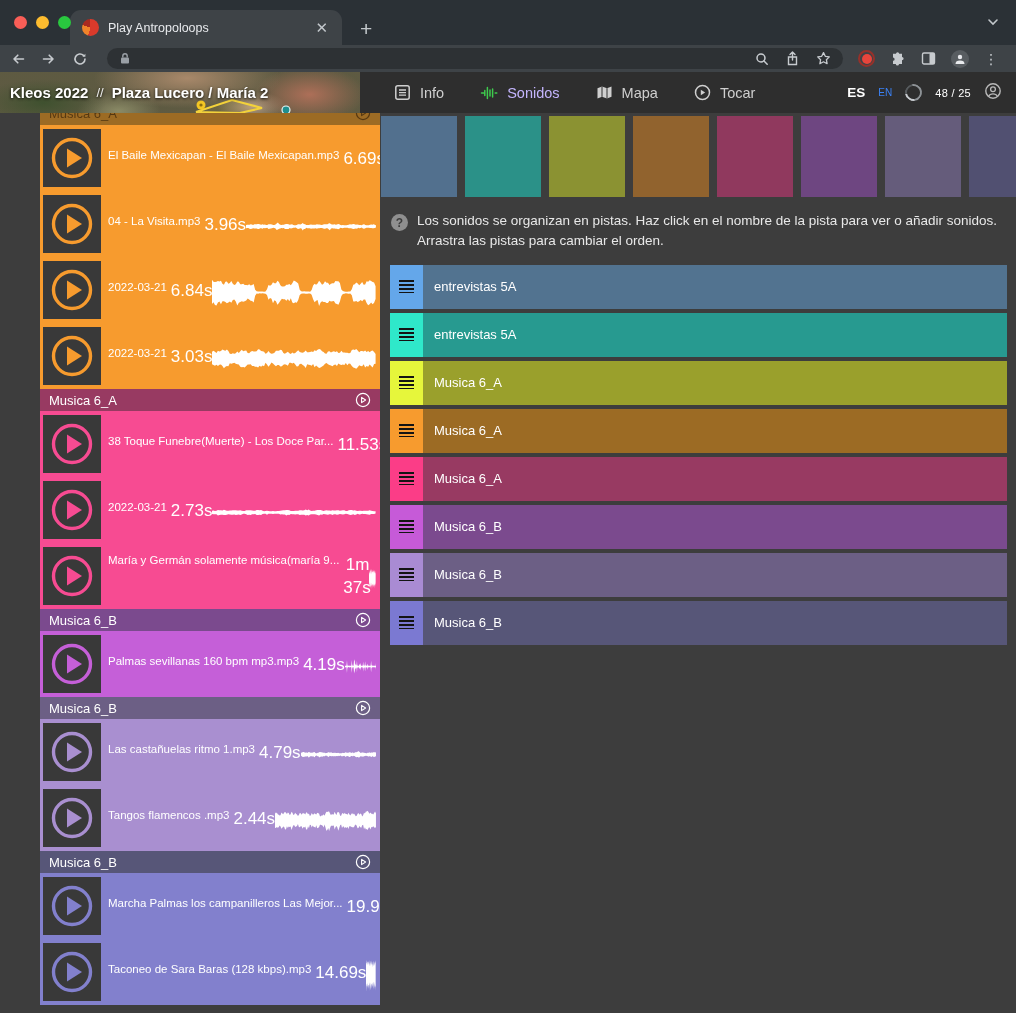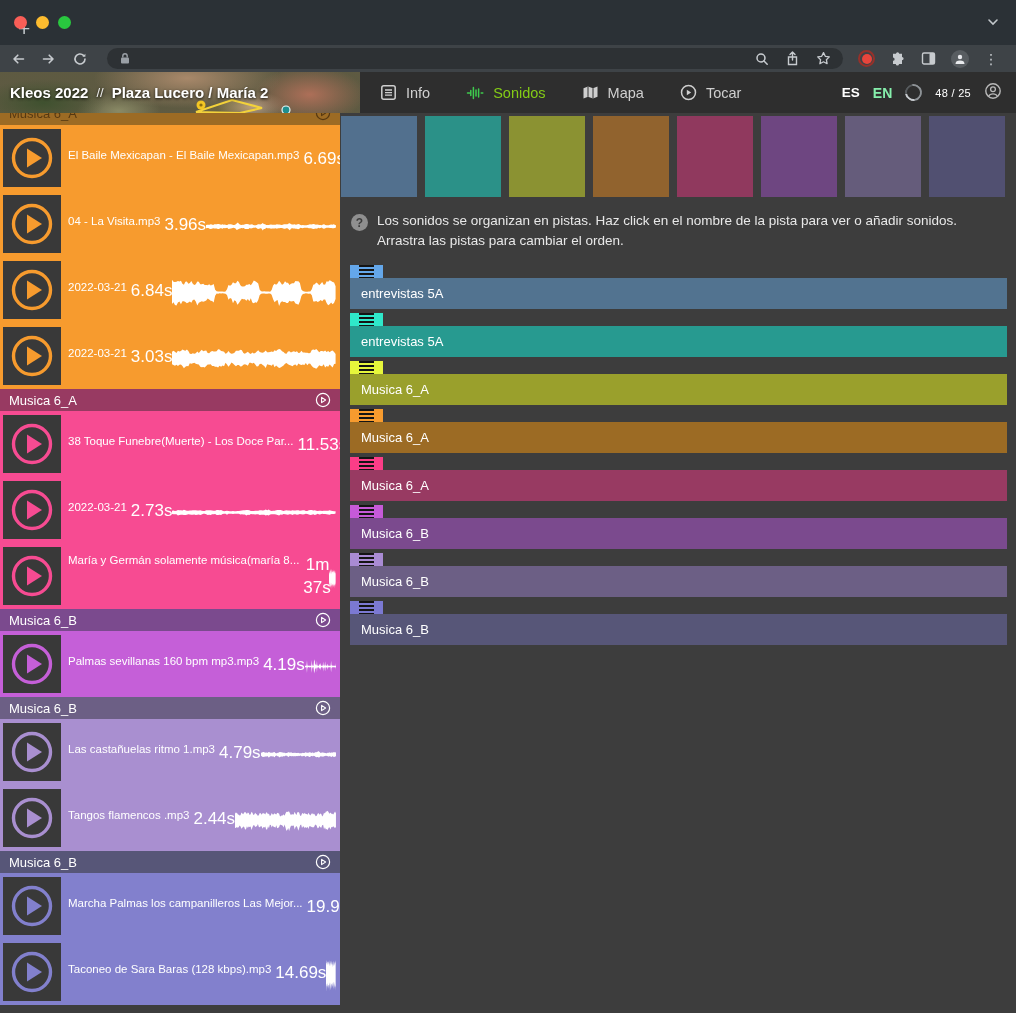"Play Antropoloops" div.tab { html: none -> <div> <span></span> <span>Play Antropoloops</span> <span>✕</span> </div> }
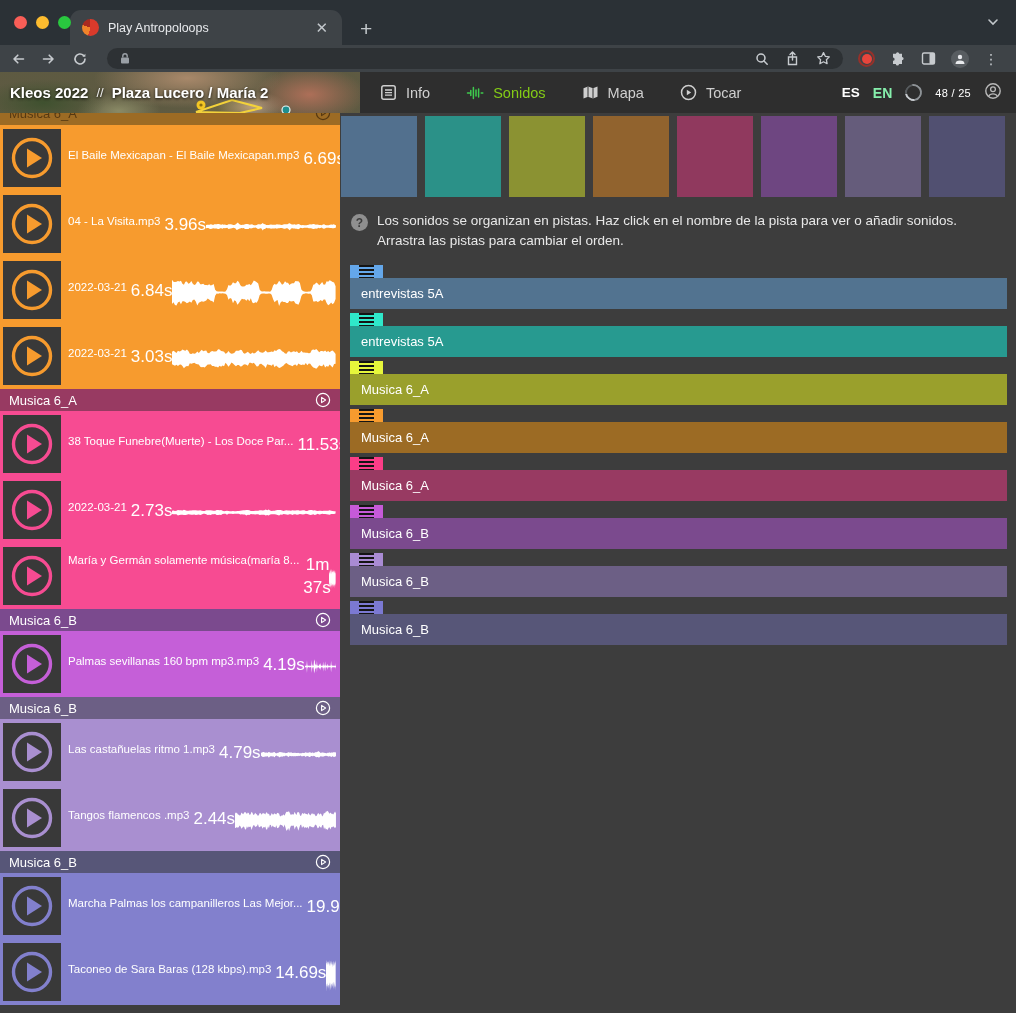"Info" .app-nav { padding-left: 20px -> 34px }
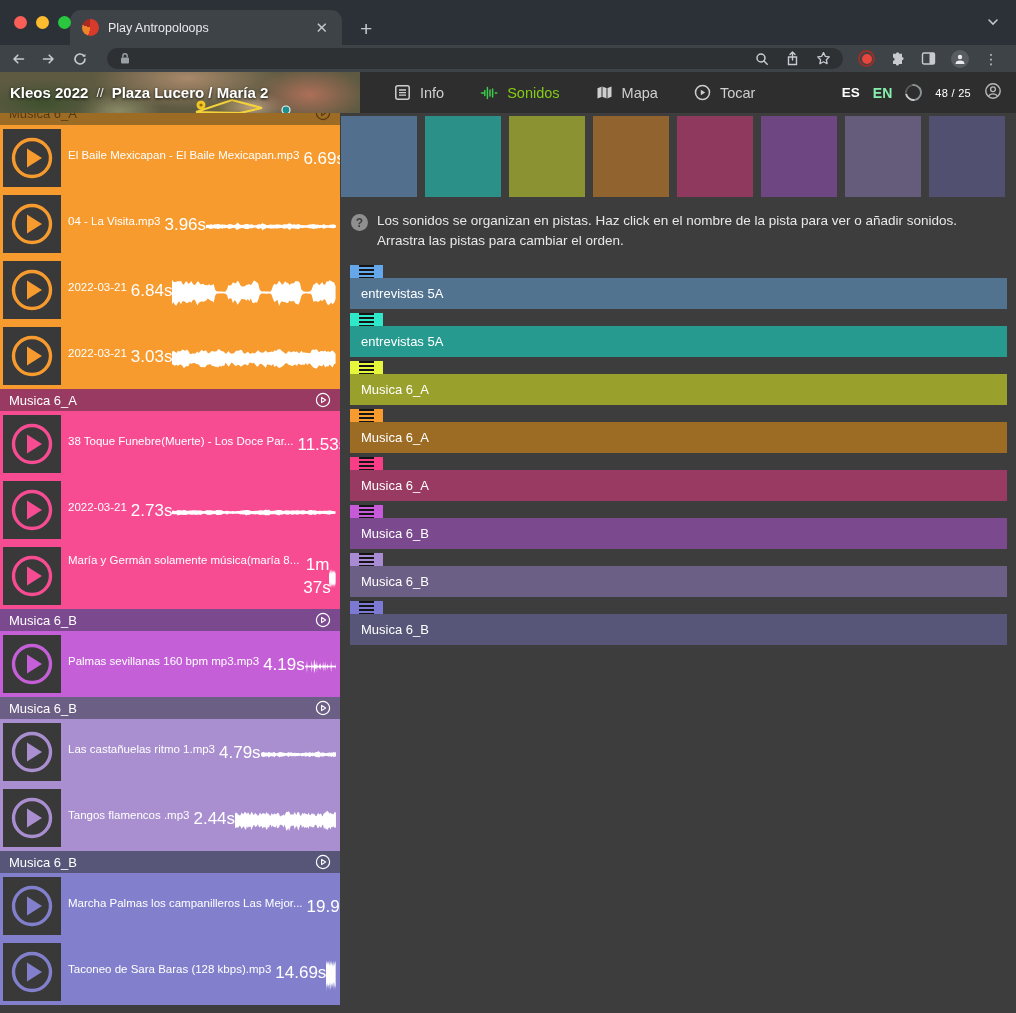"Sonidos" .nav-item.active { color: #84cc16 -> #c4b5fd }
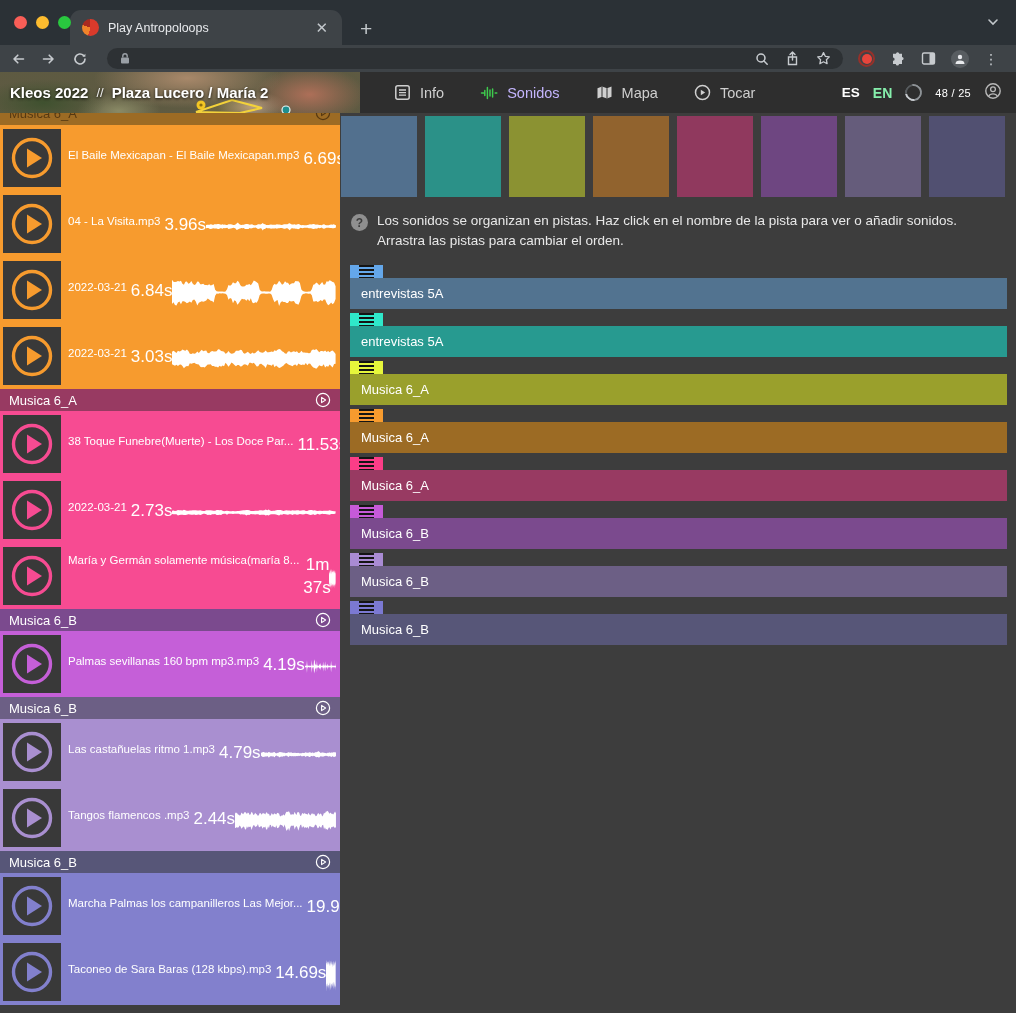"EN" .lang-en { color: #86efac -> #3b82f6; font-size: 14px -> 10px; font-weight: 700 -> 400 }
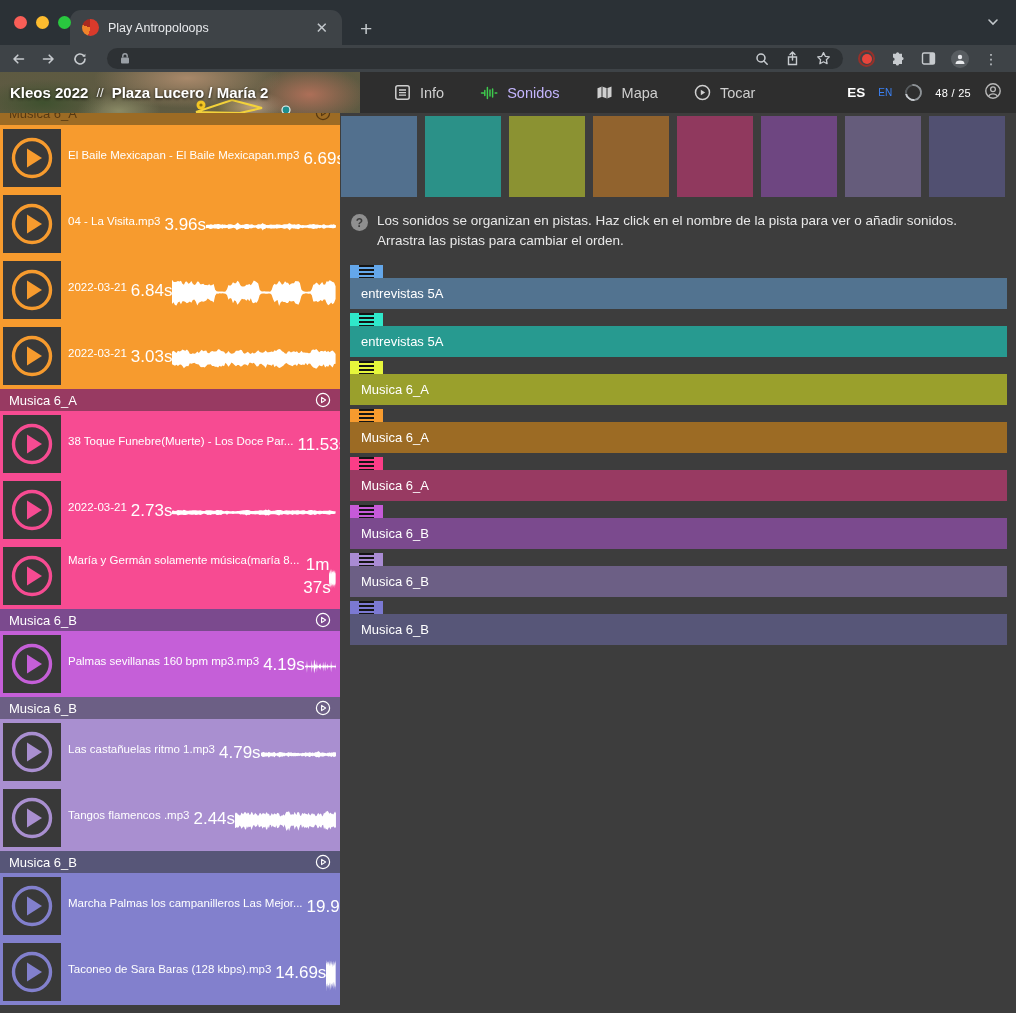"Musica 6_A" .content { margin-left: none -> 40px }
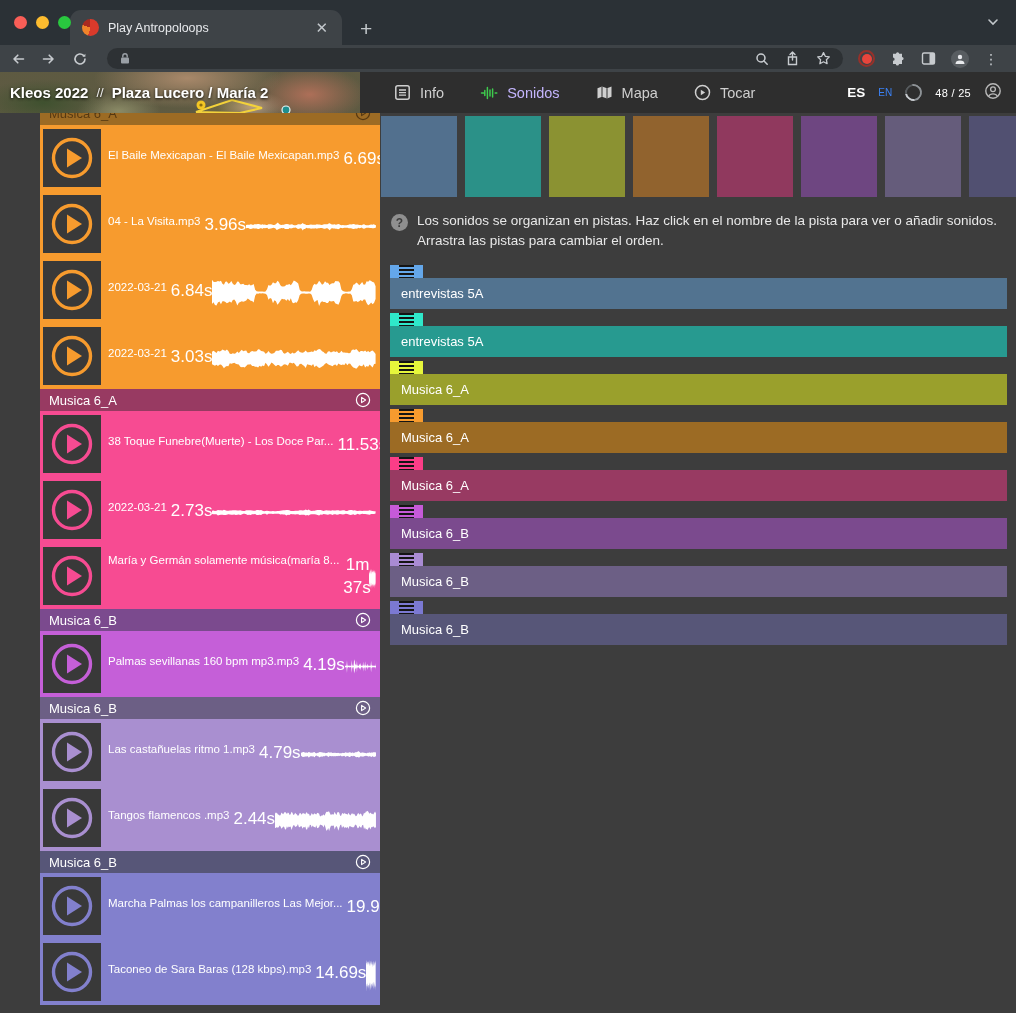"entrevistas 5A" .track-row { flex-direction: column -> none }
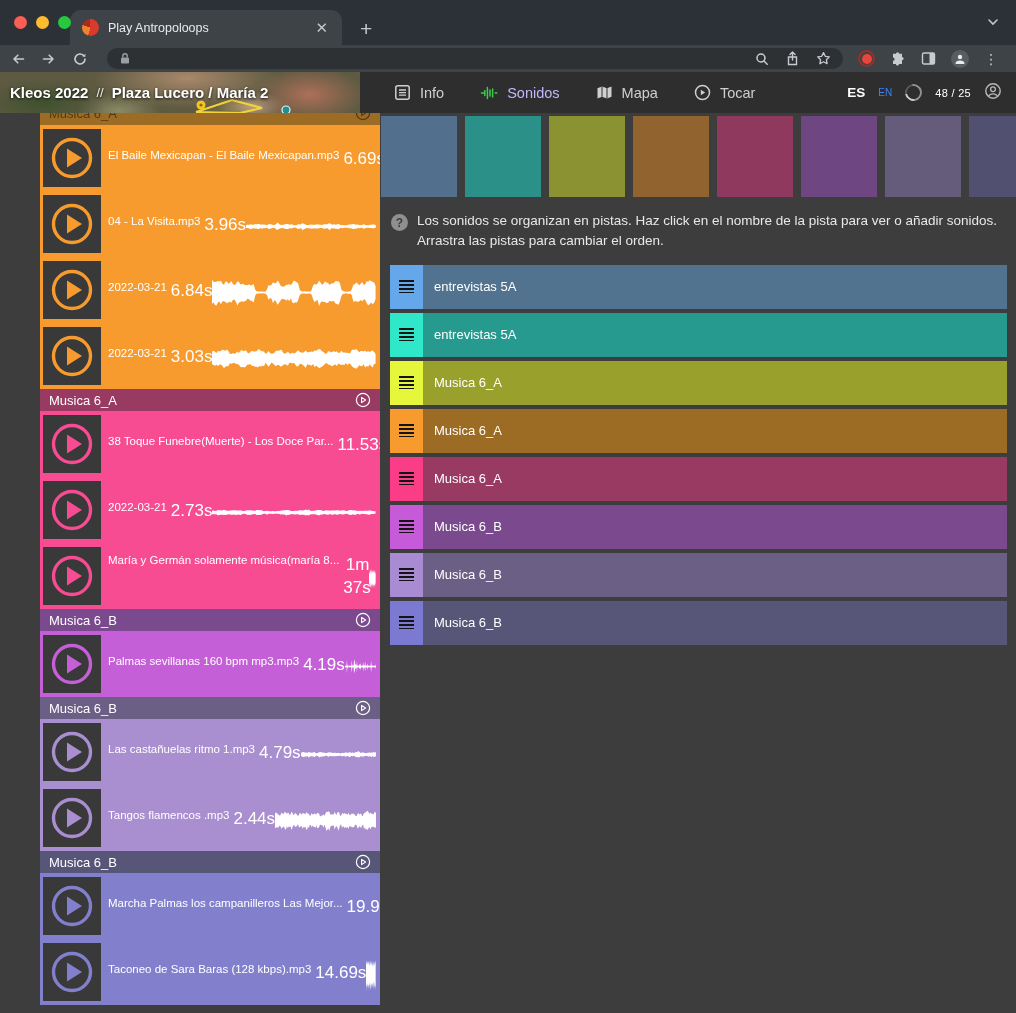"María y Germán solamente música(maría" span.clip-title { text: 8 -> 9 }
